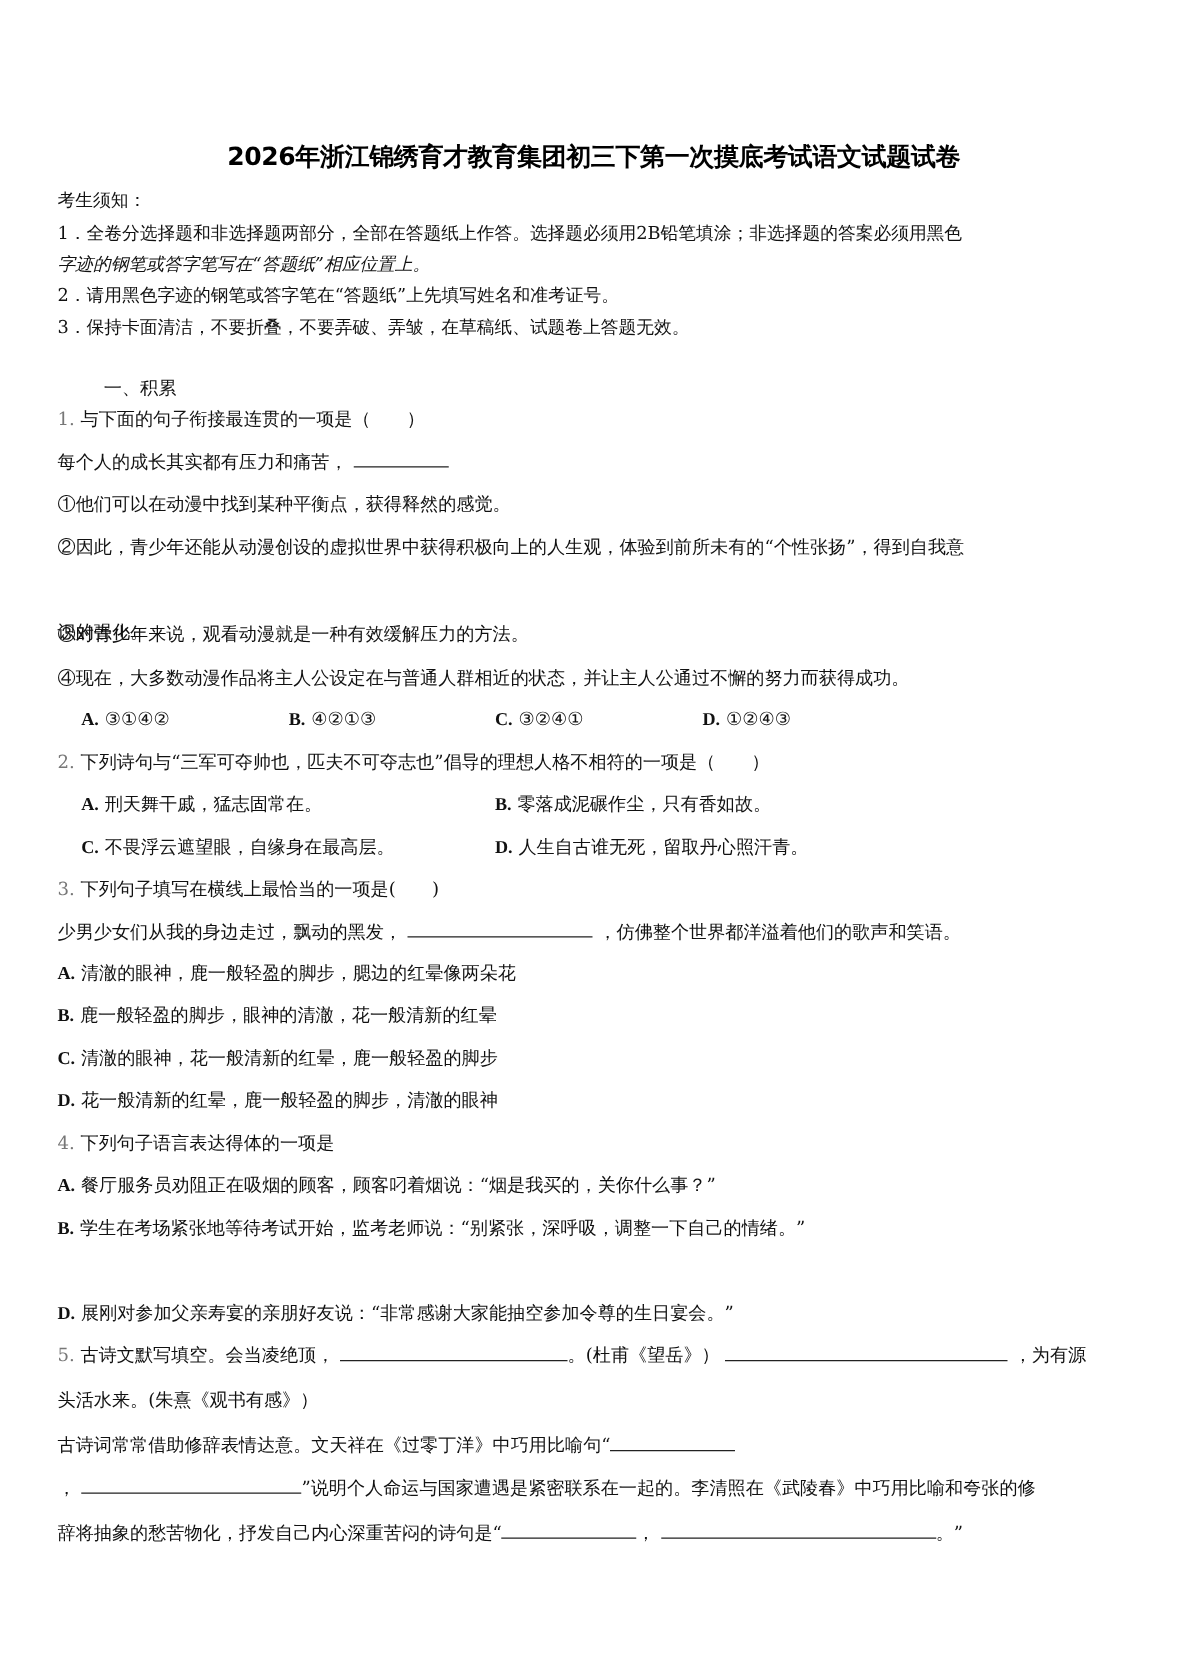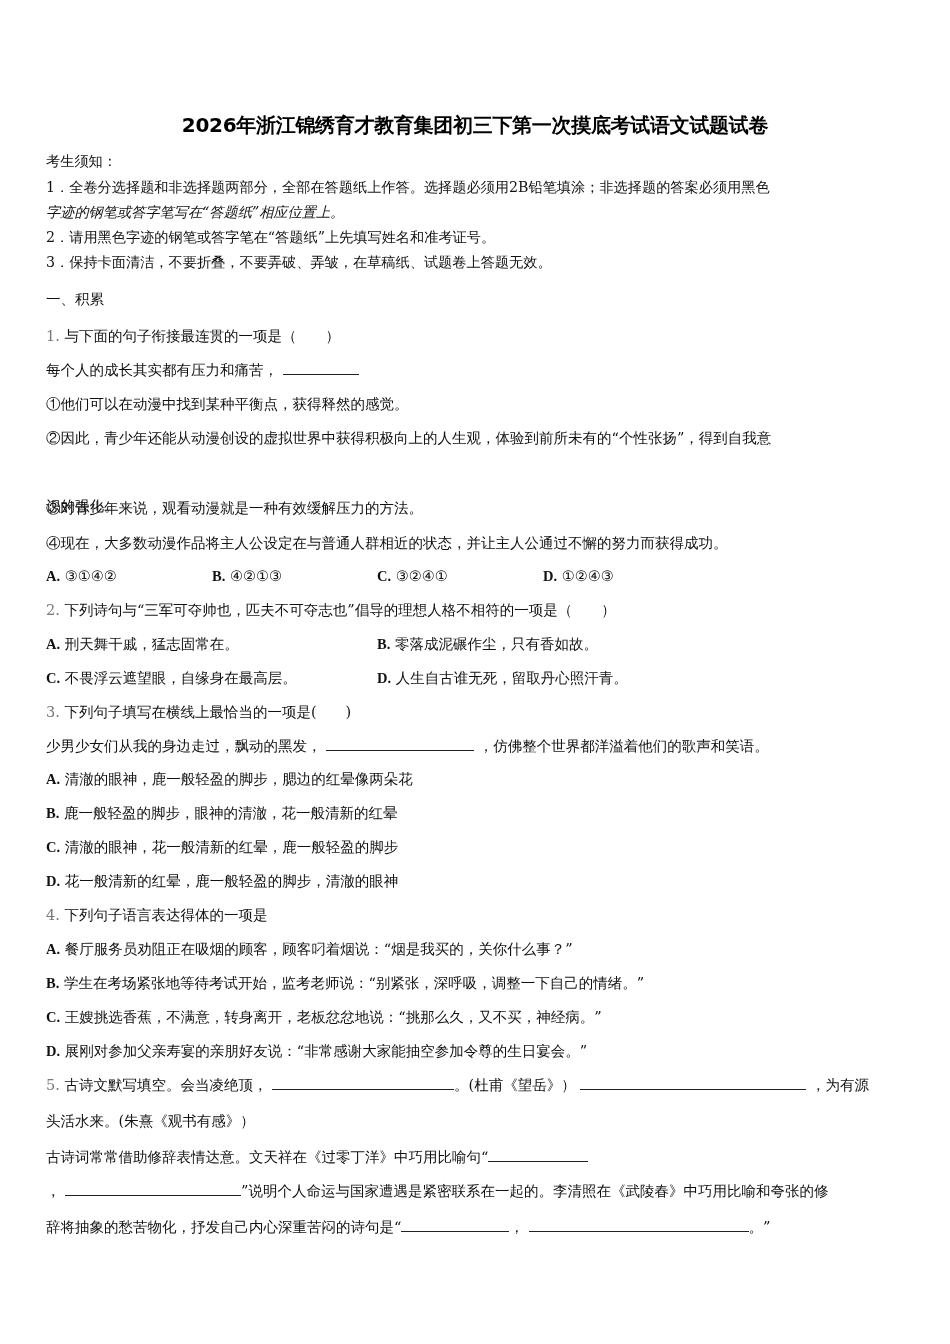"一、积累" div.line { margin-left: none -> 37px; top: 288px -> 300px }
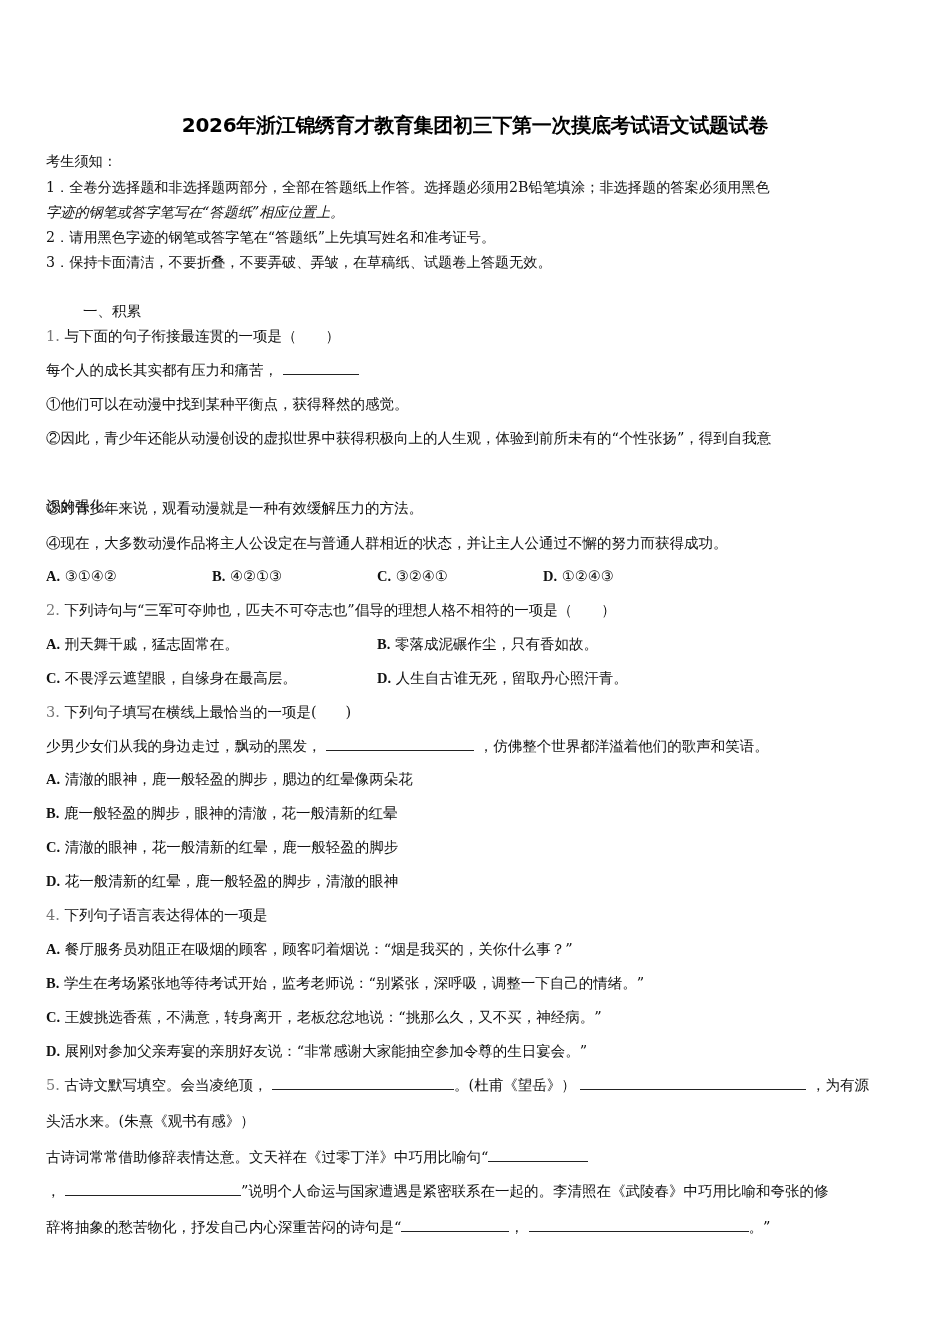"A. ③①④②" .col { margin-left: none -> 19px }
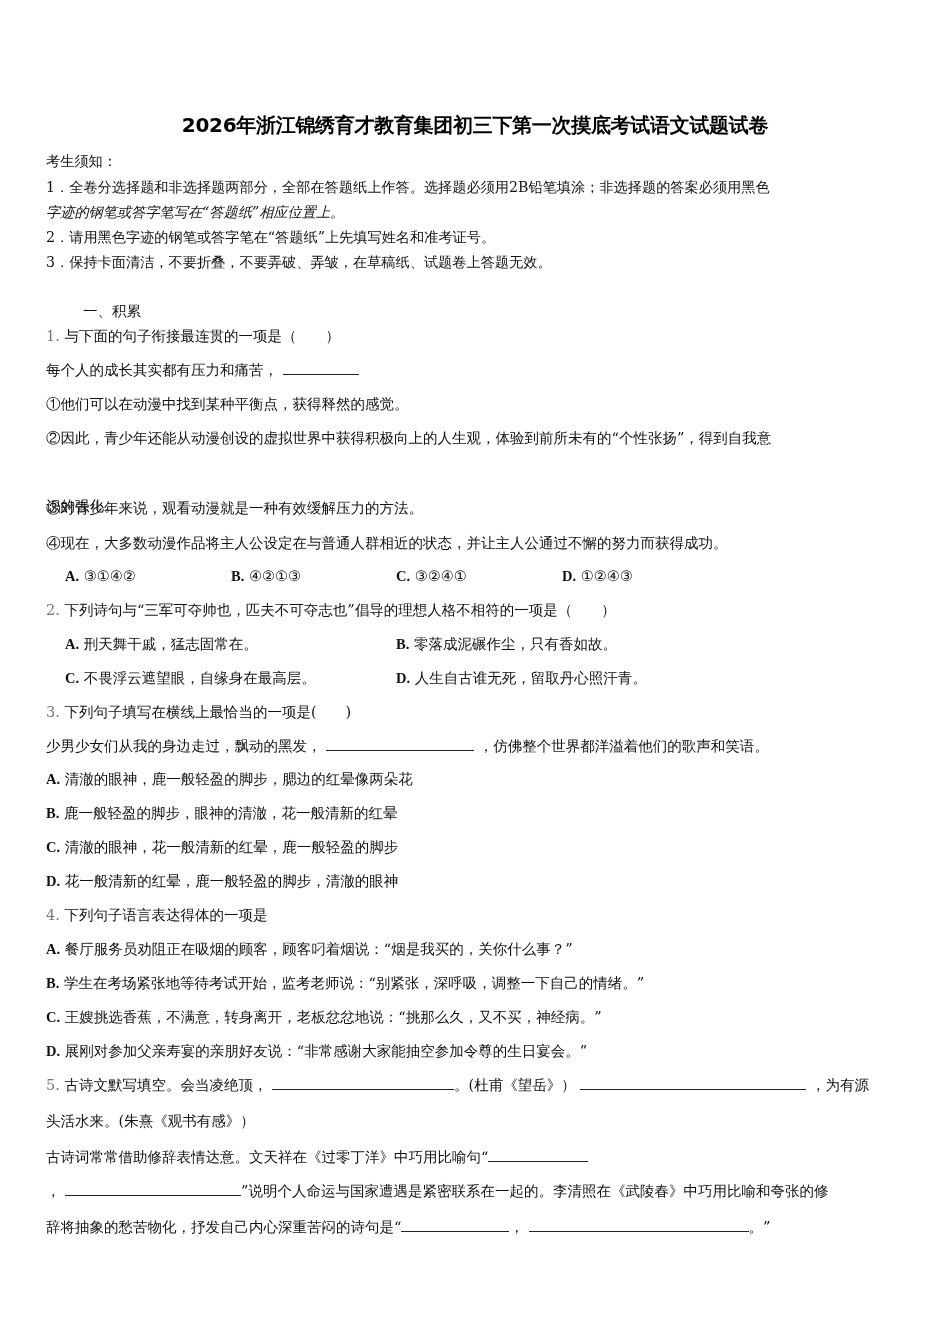"C. 王嫂挑选香蕉，不满意，转身离开，老板忿忿地说：“挑那么久，又不买，神经病。”" div.line { html: <div> <span>C.</span> <span>王嫂挑选香蕉，不满意，转身离开，老板忿忿地说：“挑那么久，又不买，神经病。”</span> </div> -> none }
